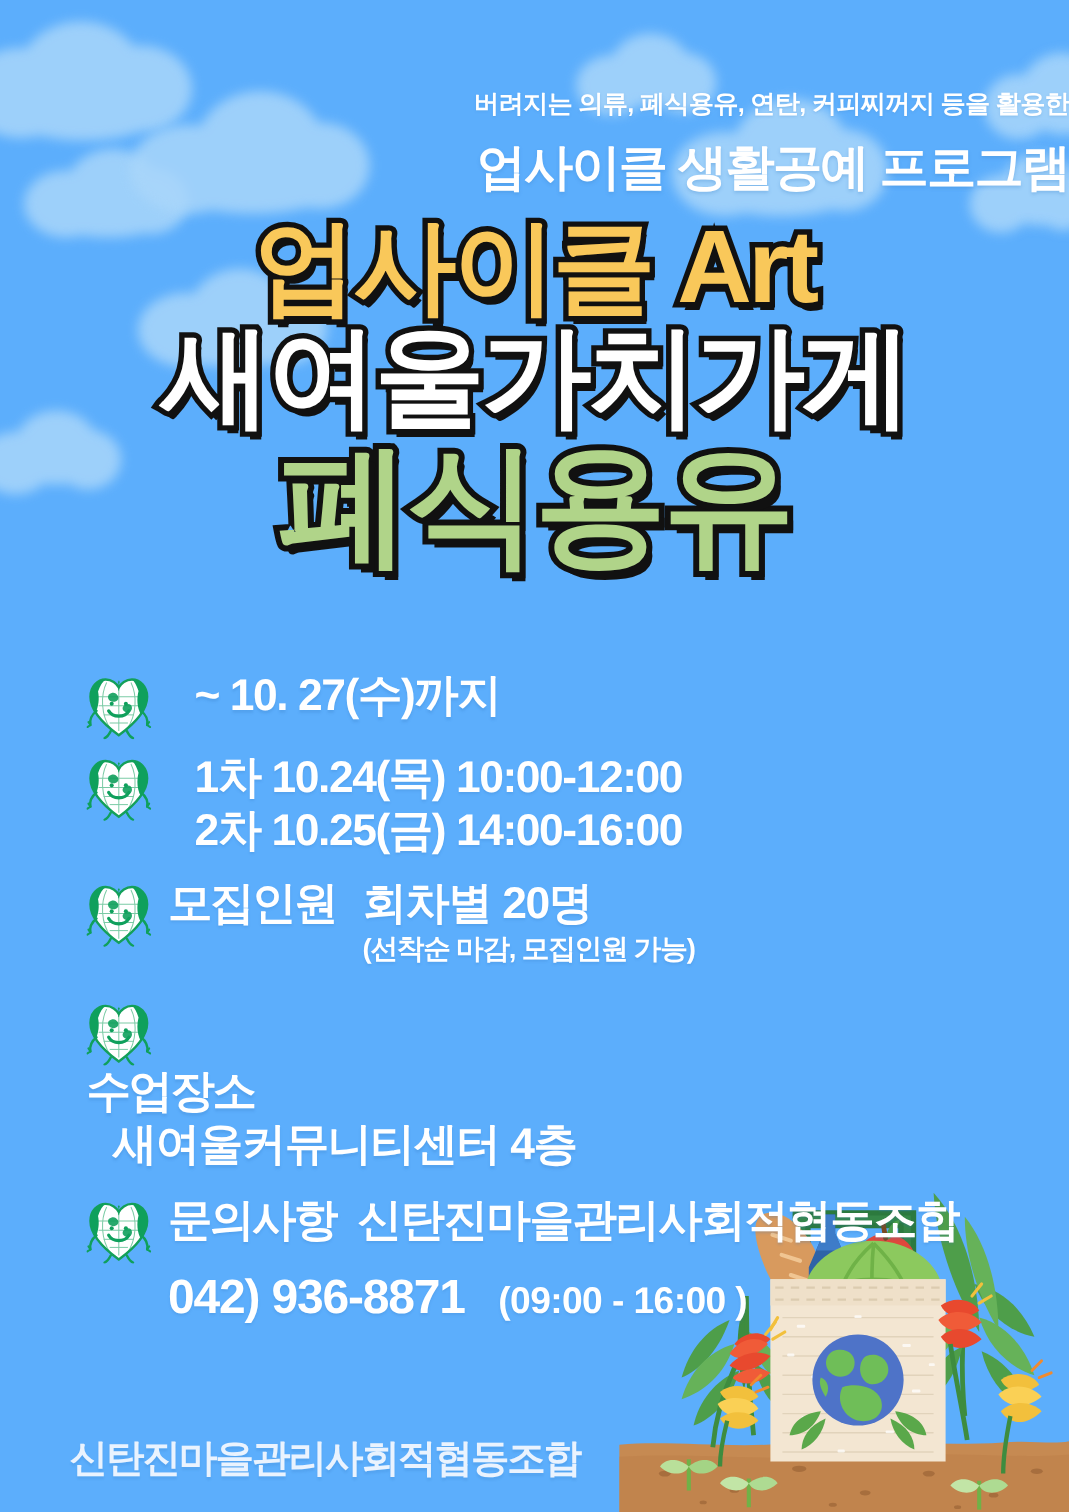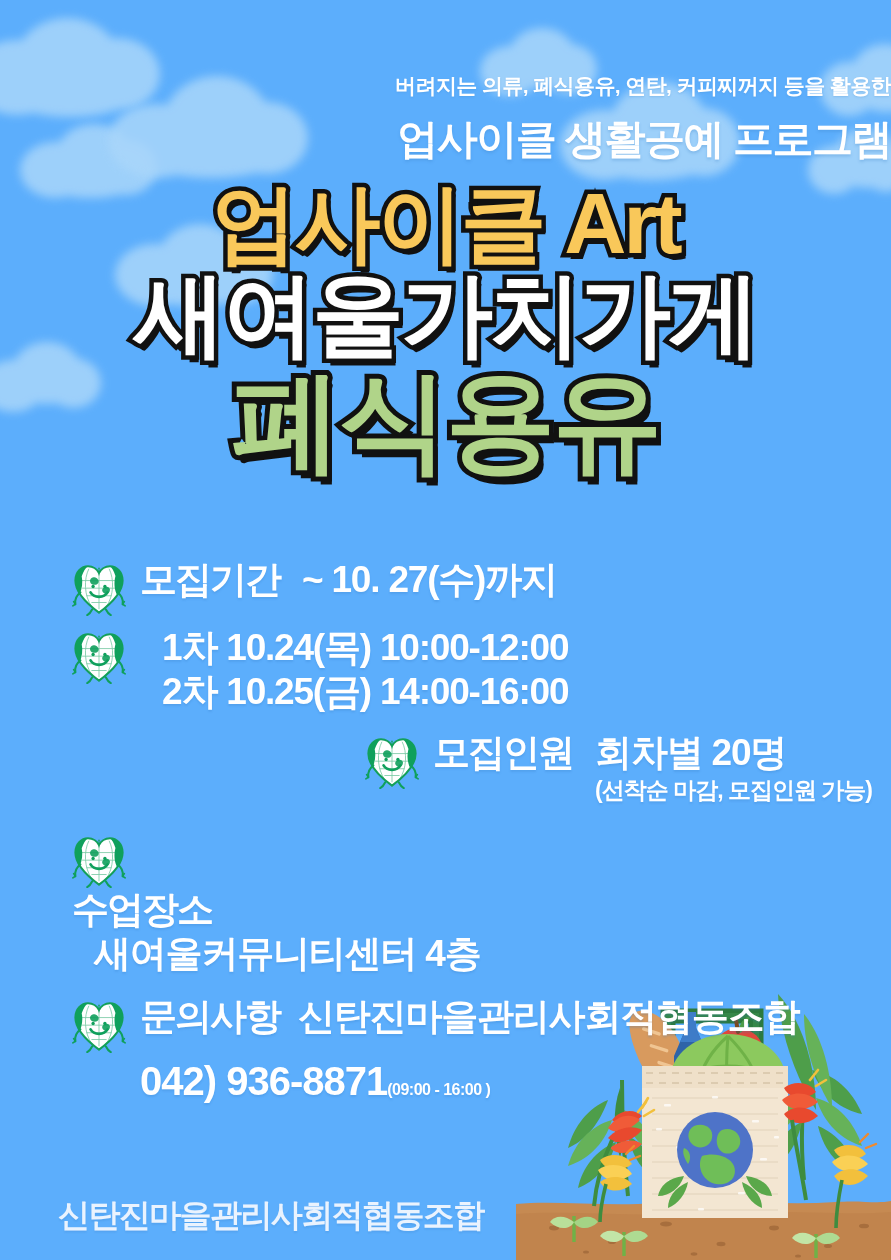"모집기간" span.rlabel { html: <span>모집기간</span> -> none }
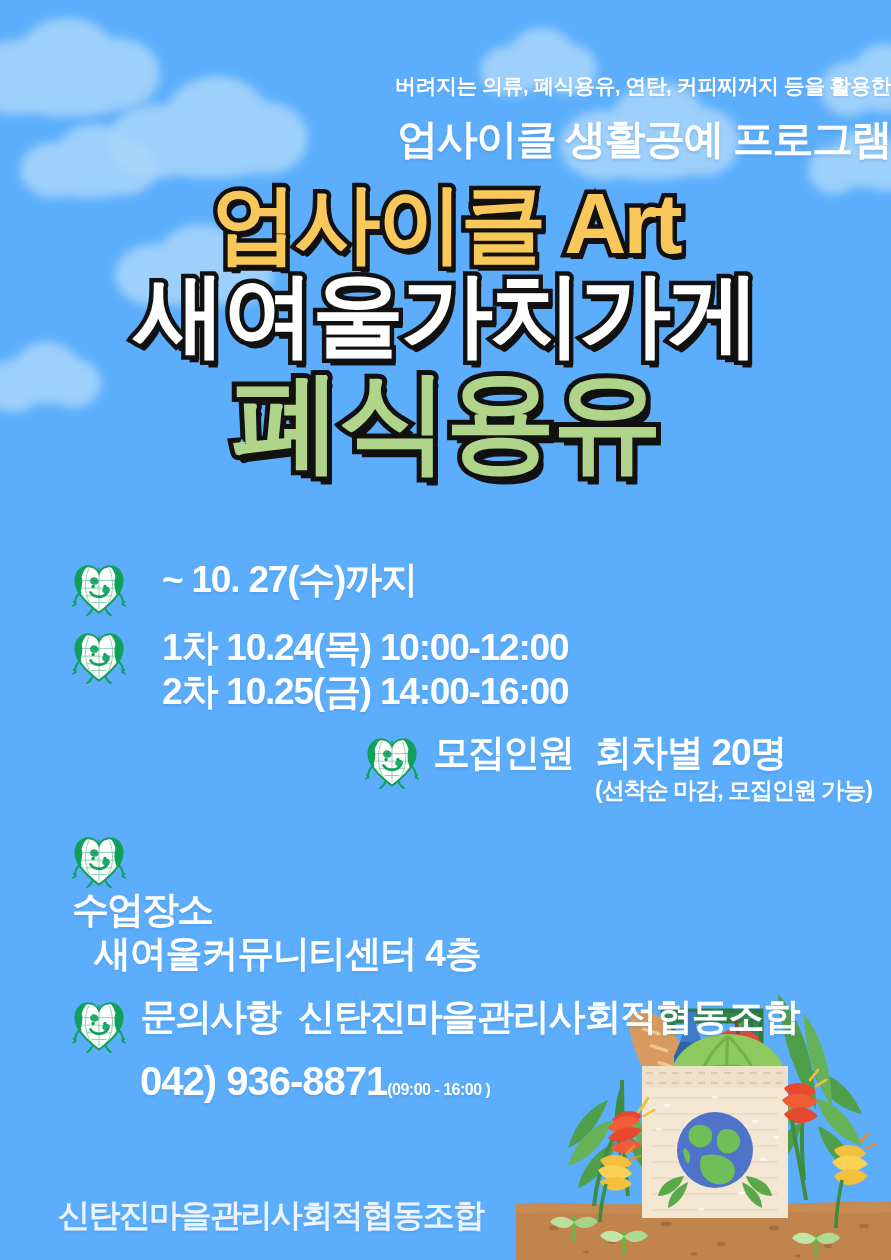"모집인원" div.row { justify-content: flex-end -> none }
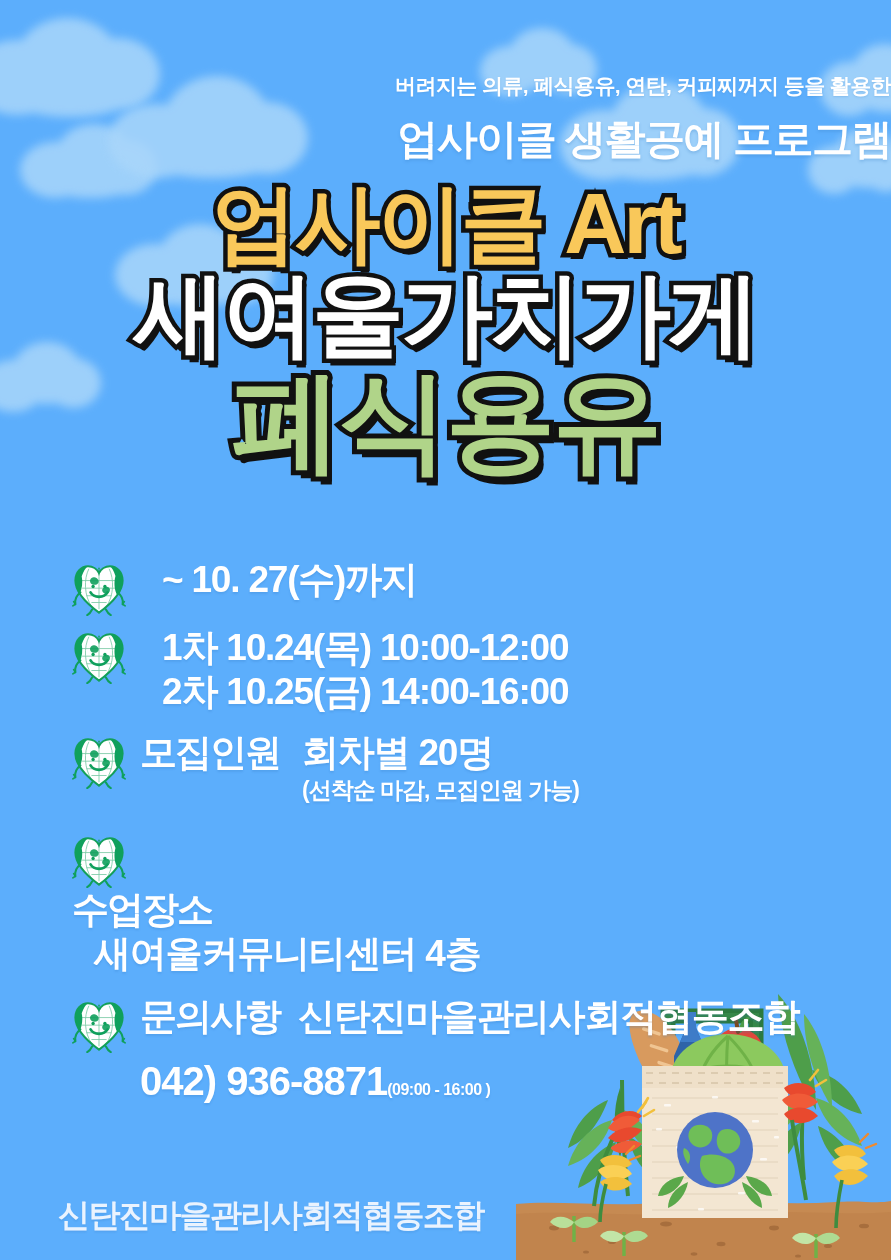"(09:00 - 16:00 )" .phone-line .hours { font-size: 16px -> 31px; margin-left: 0 -> 28px }
